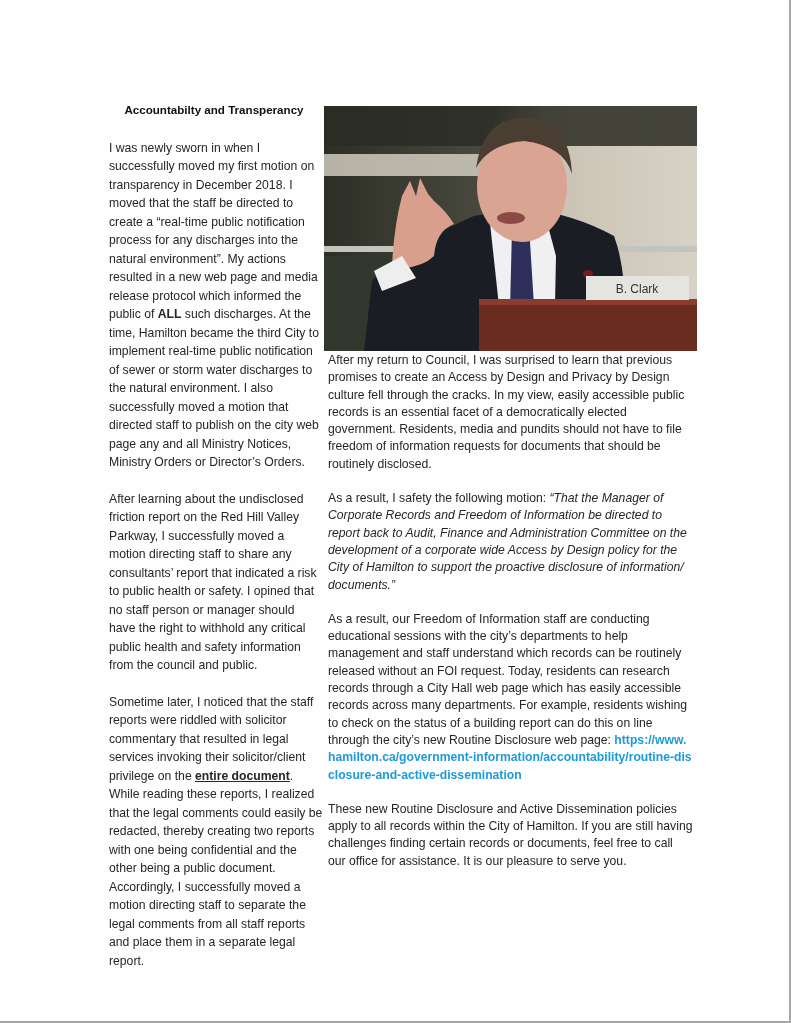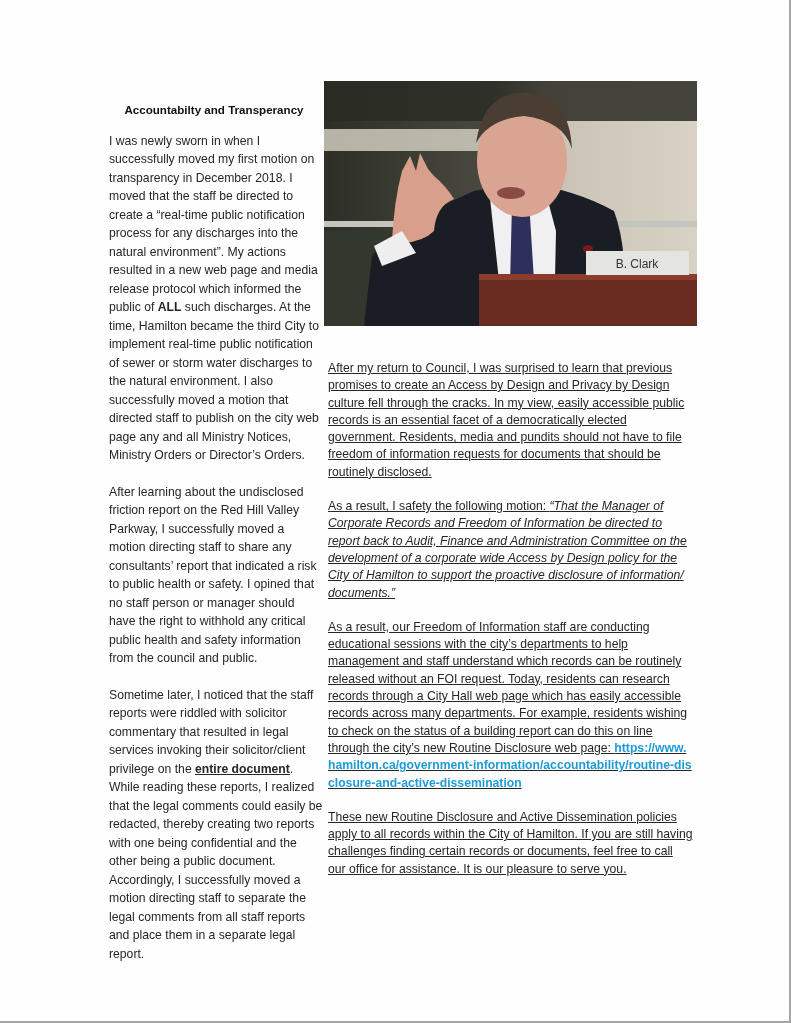"Accountabilty and Transperancy" .col-left .heading { margin-bottom: 12px -> 19px }
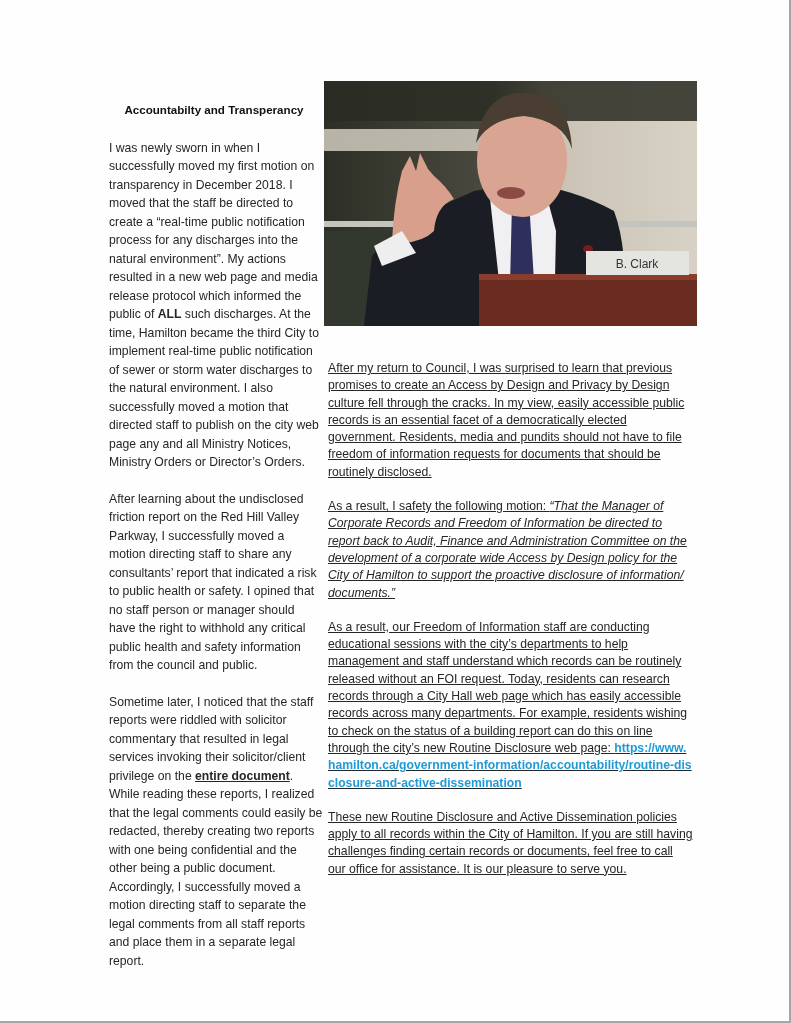"I was newly sworn in" p { margin: 8px 0 18px 0 -> 0 0 18px 0 }
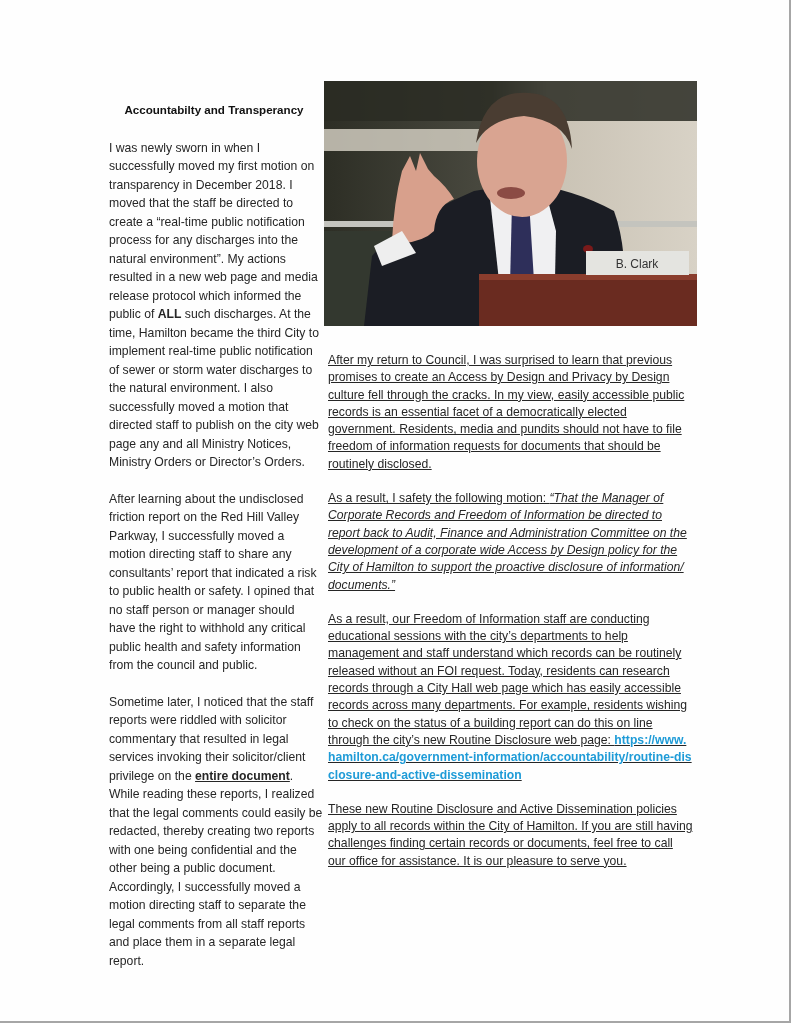"B. Clark" .photo { top: 81px -> 106px }
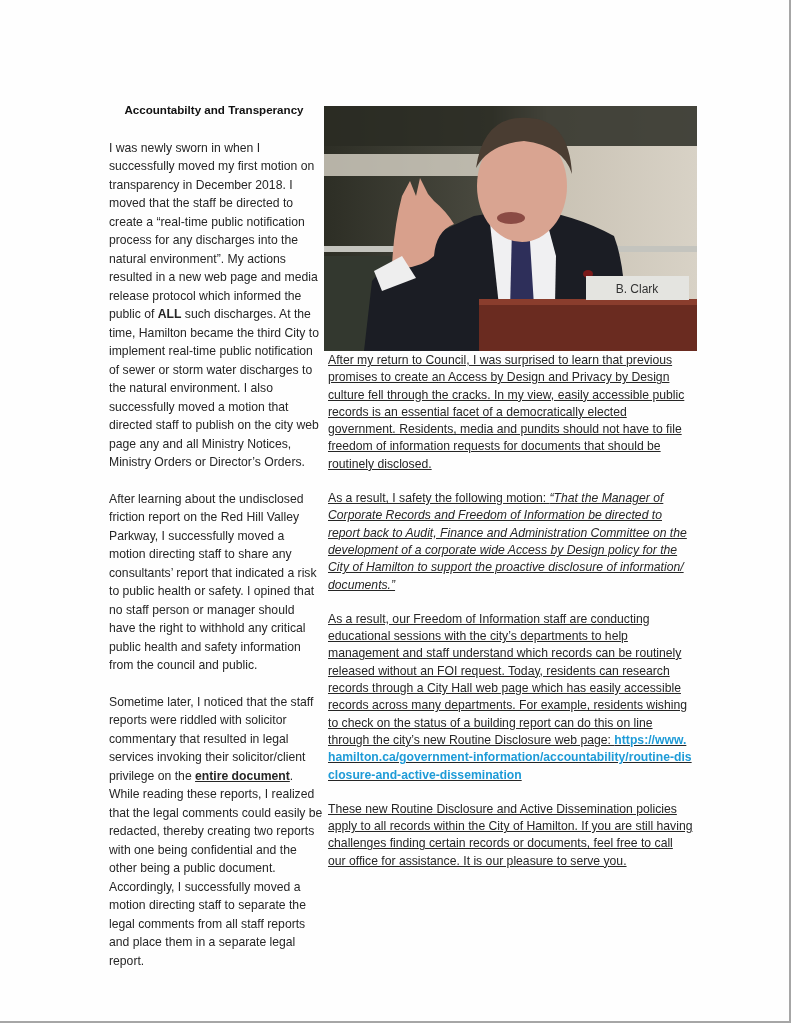"After my return to Council," .col-right p { text-decoration: underline -> none }
